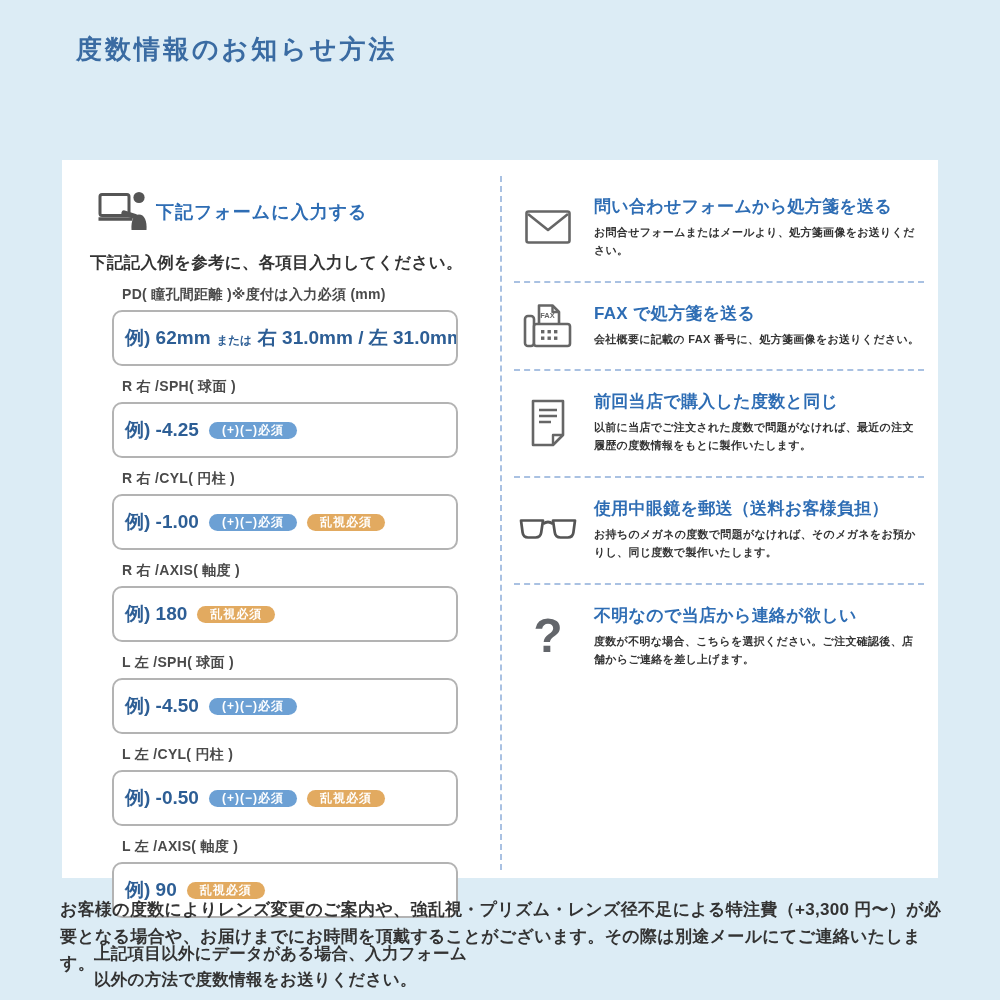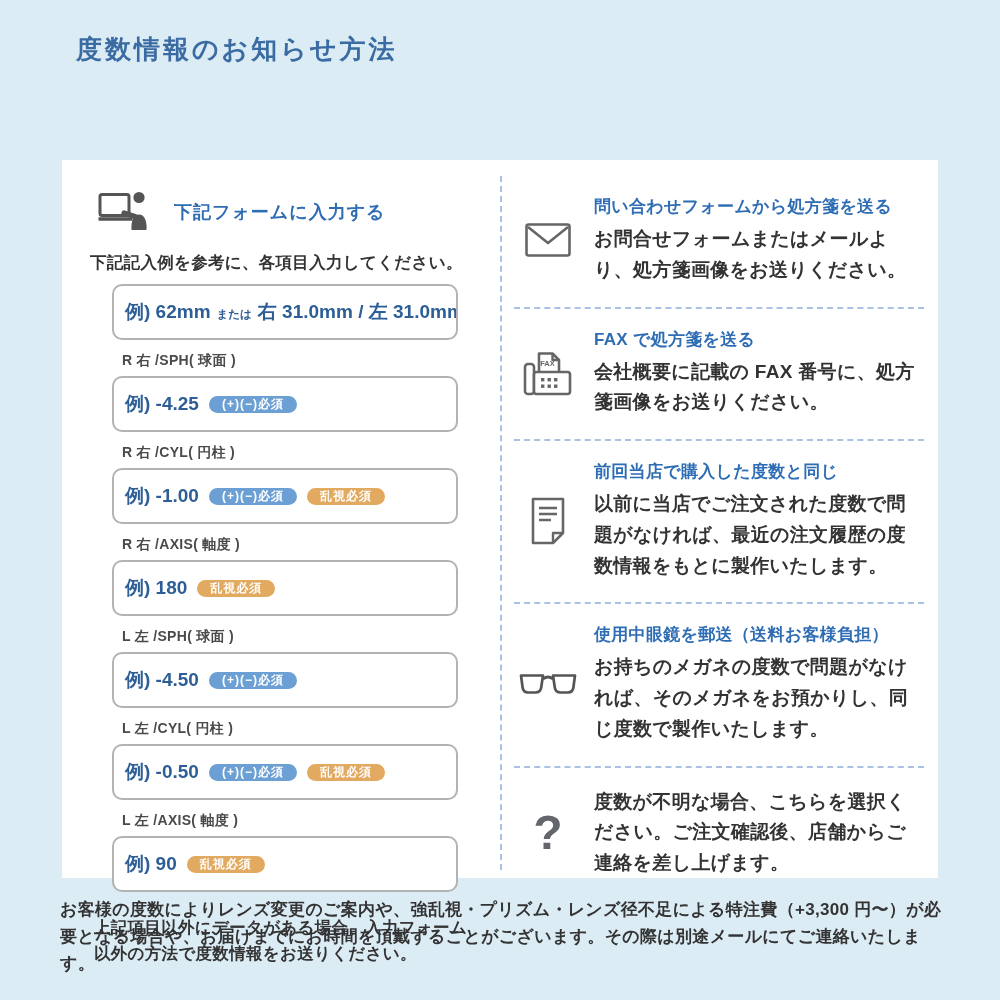"下記フォームに入力する" .l-header { gap: 24px -> 6px }
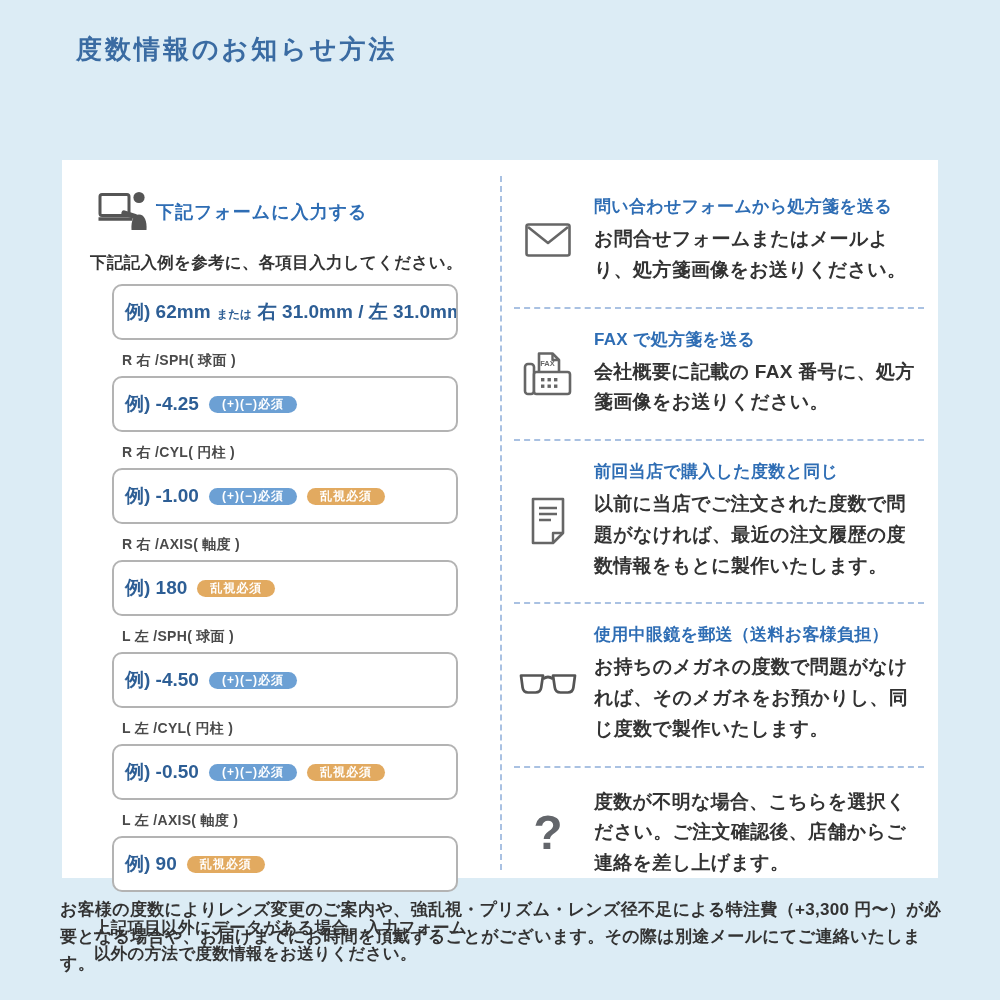"お問合せフォームまたはメールより、処方箋画像をお送りください。" .r-body { font-size: 19px -> 11px }
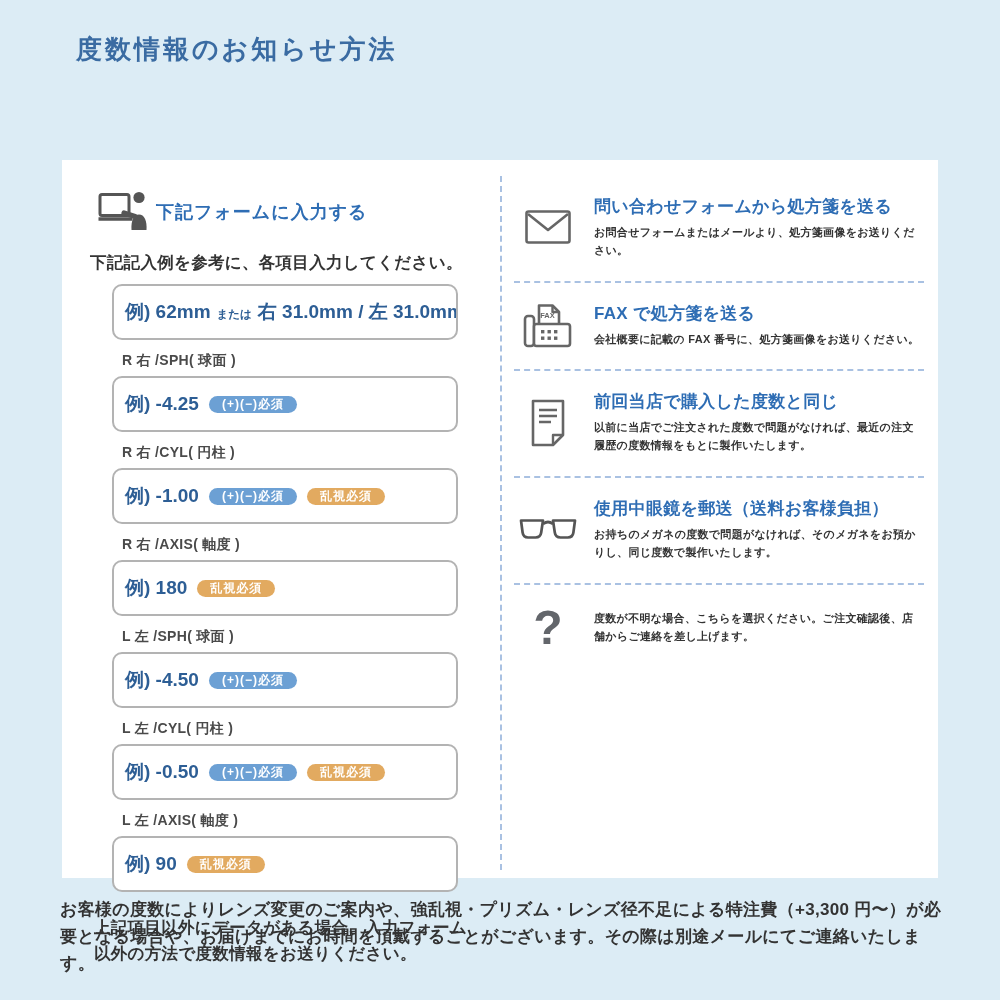"PD( 瞳孔間距離 )※度付は入力必須 (mm)" div.f-label { html: none -> <div>PD( 瞳孔間距離 )※度付は入力必須 (mm)</div> }
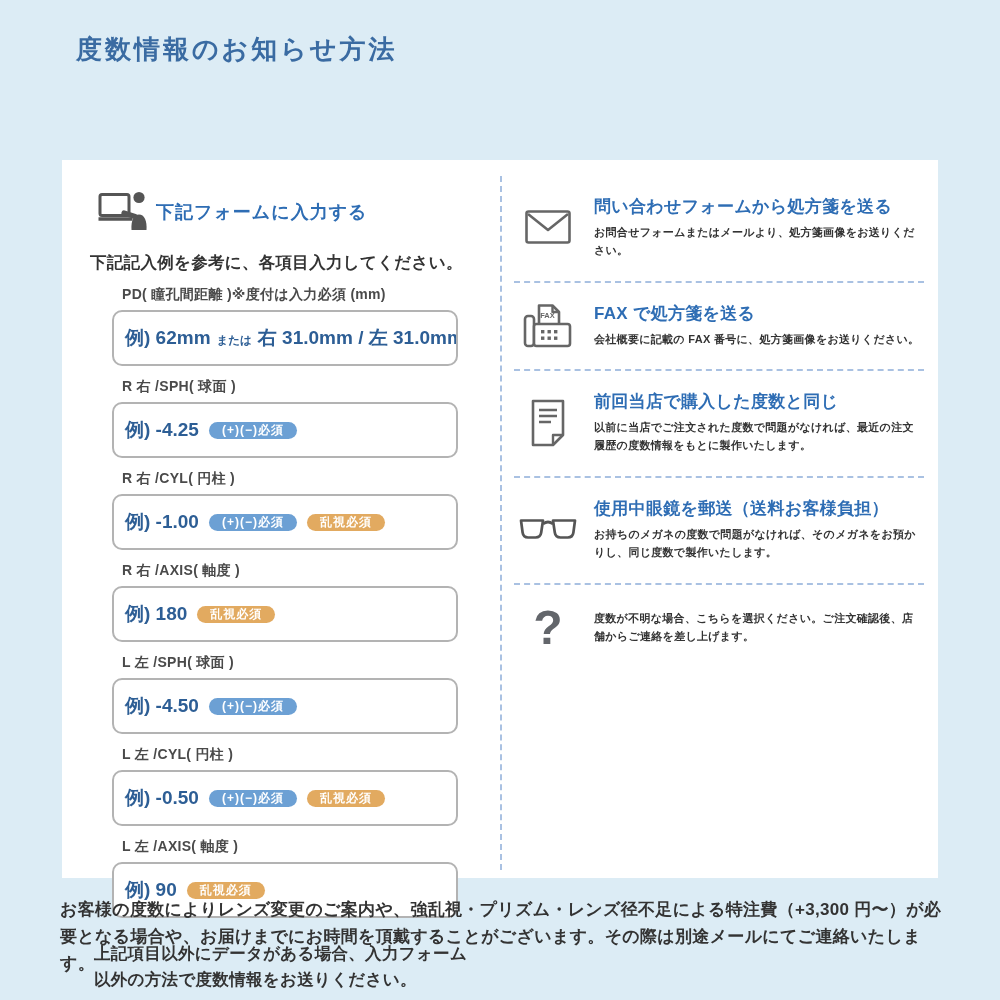"不明なので当店から連絡が欲しい" p.r-title { html: none -> <p>不明なので当店から連絡が欲しい</p> }
